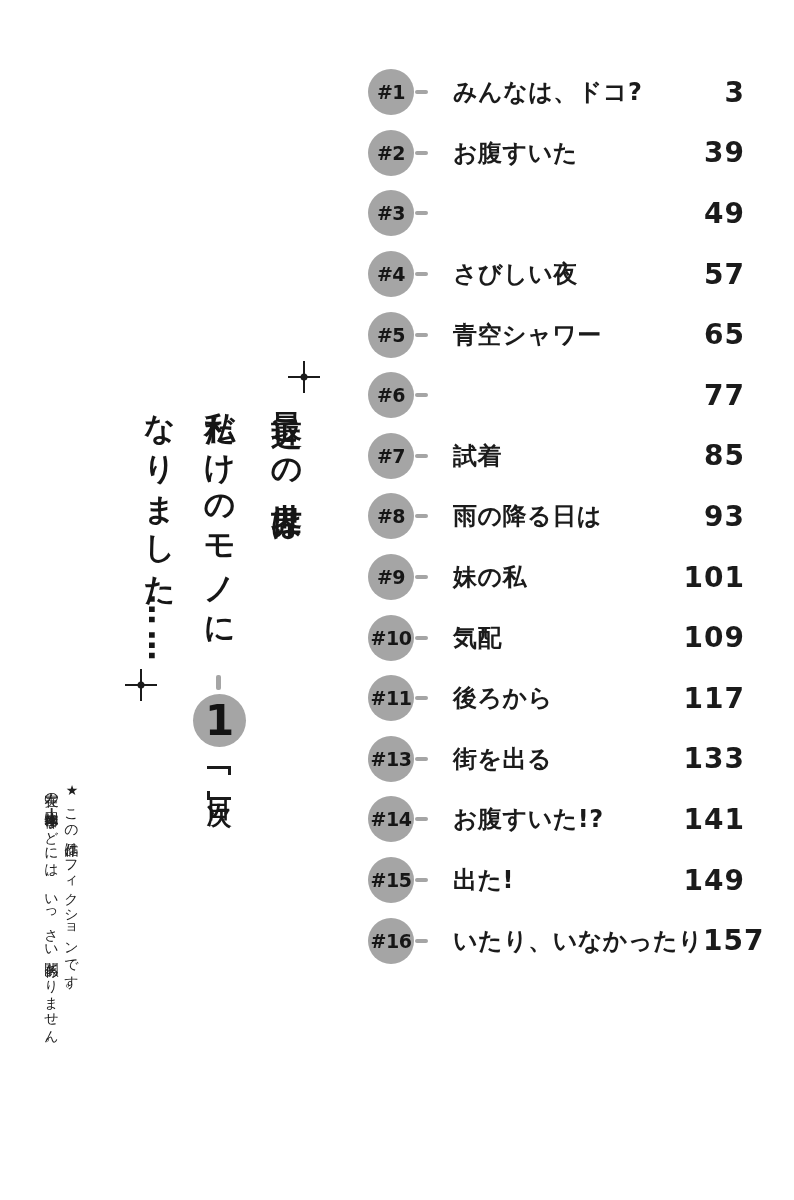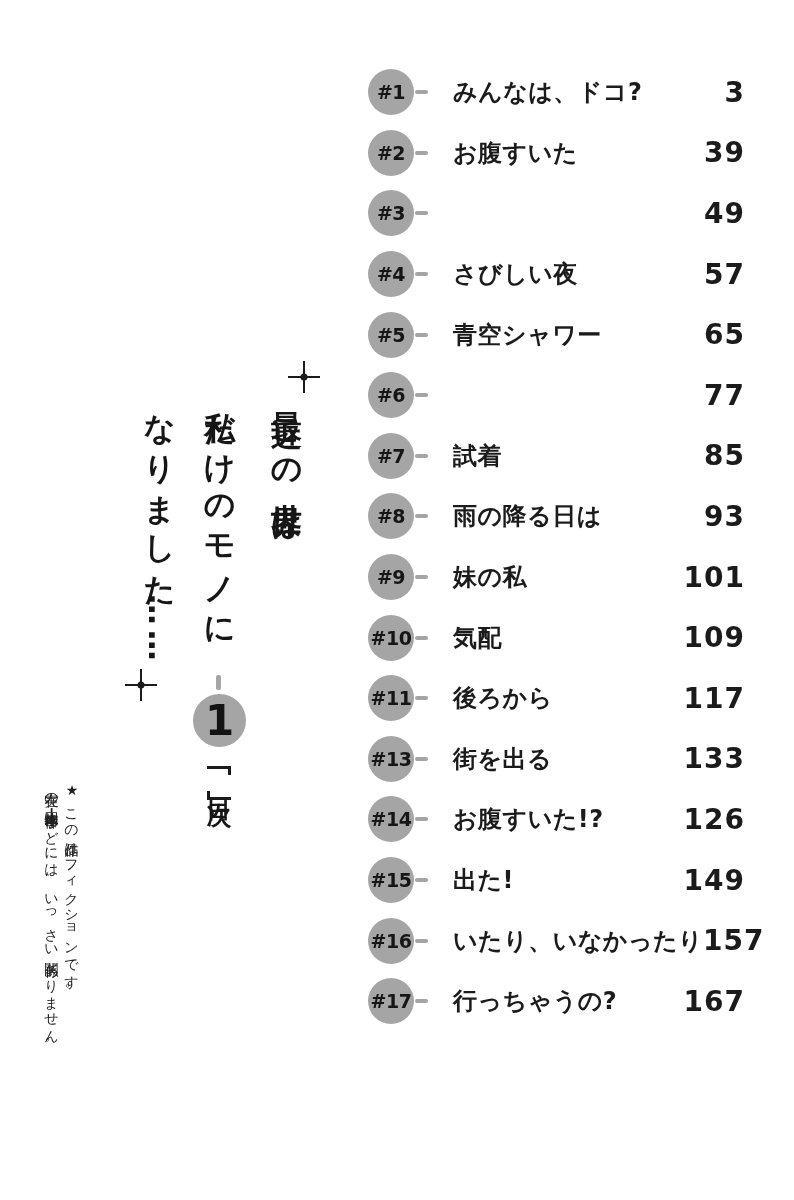"126" div.ch-page { text: 126 -> 141 }
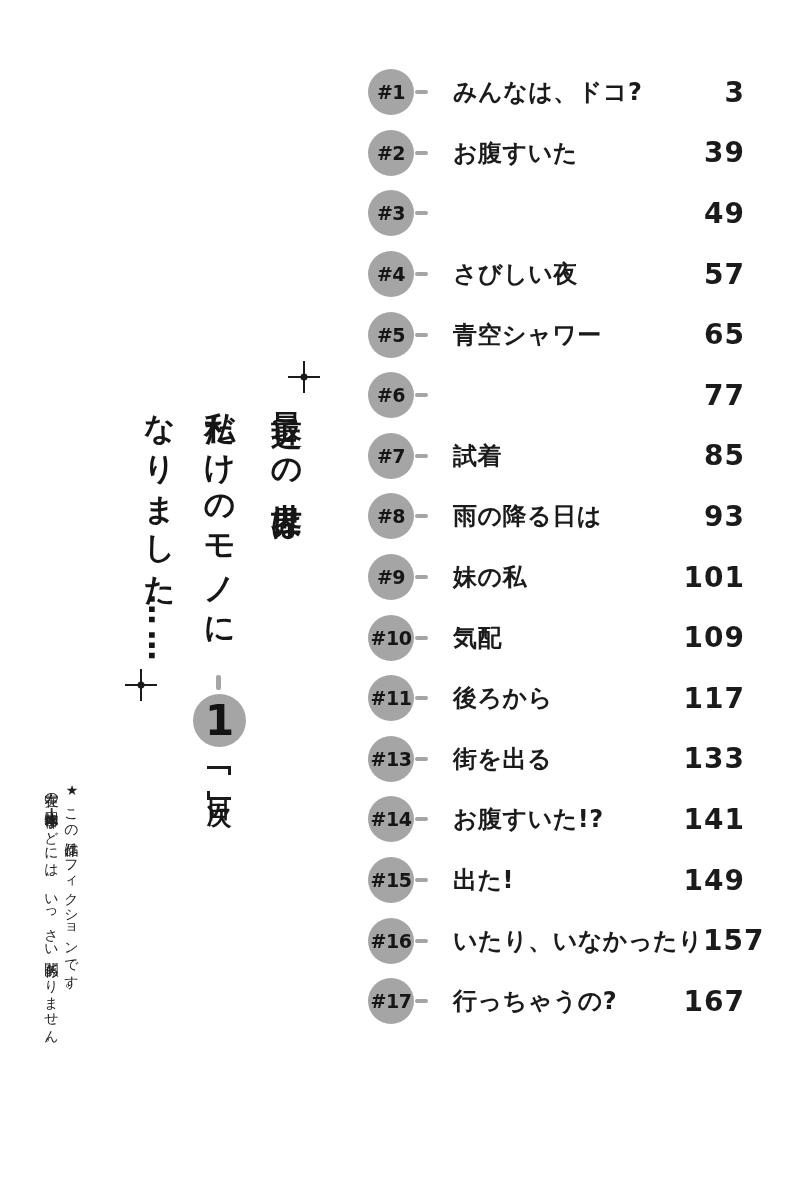"#17" div.row { html: <div> <div> <div>#17</div> <div></div> </div> <div>行っちゃうの?</div> <div>167</div> </div> -> none }
